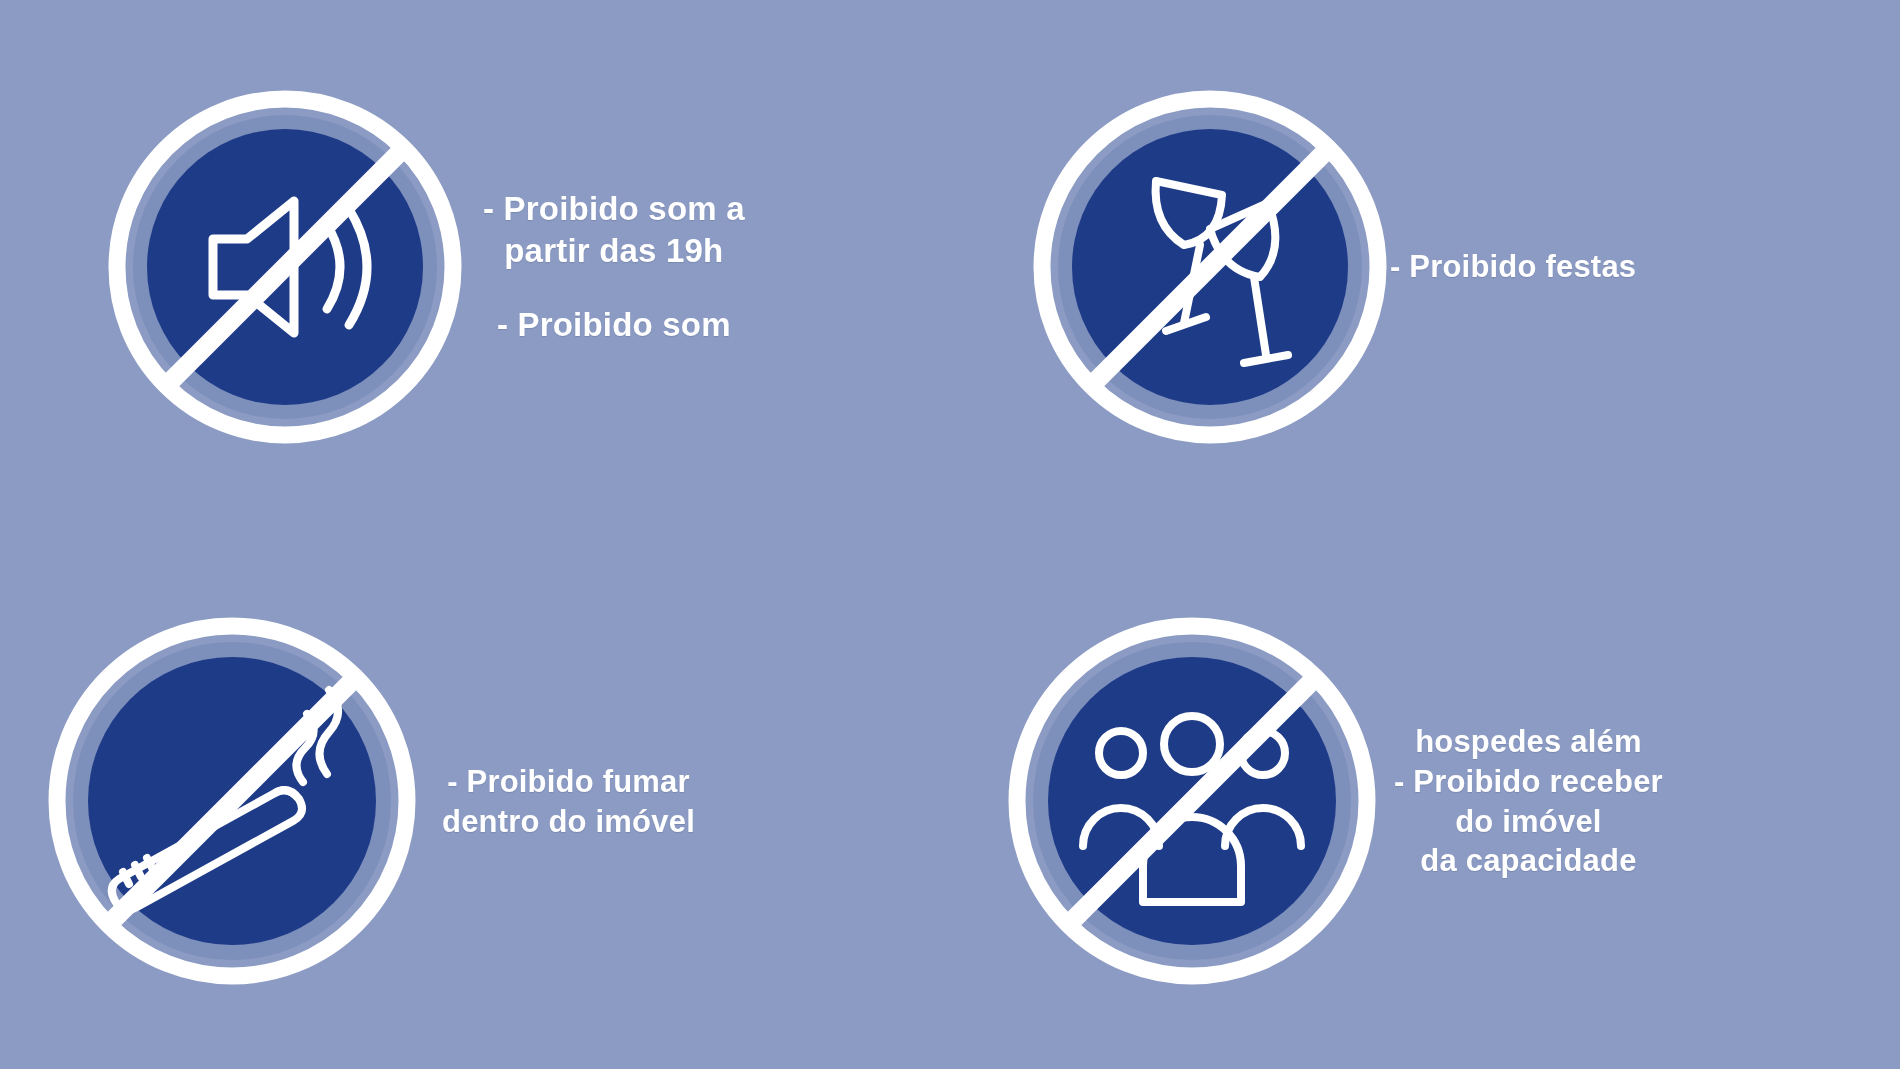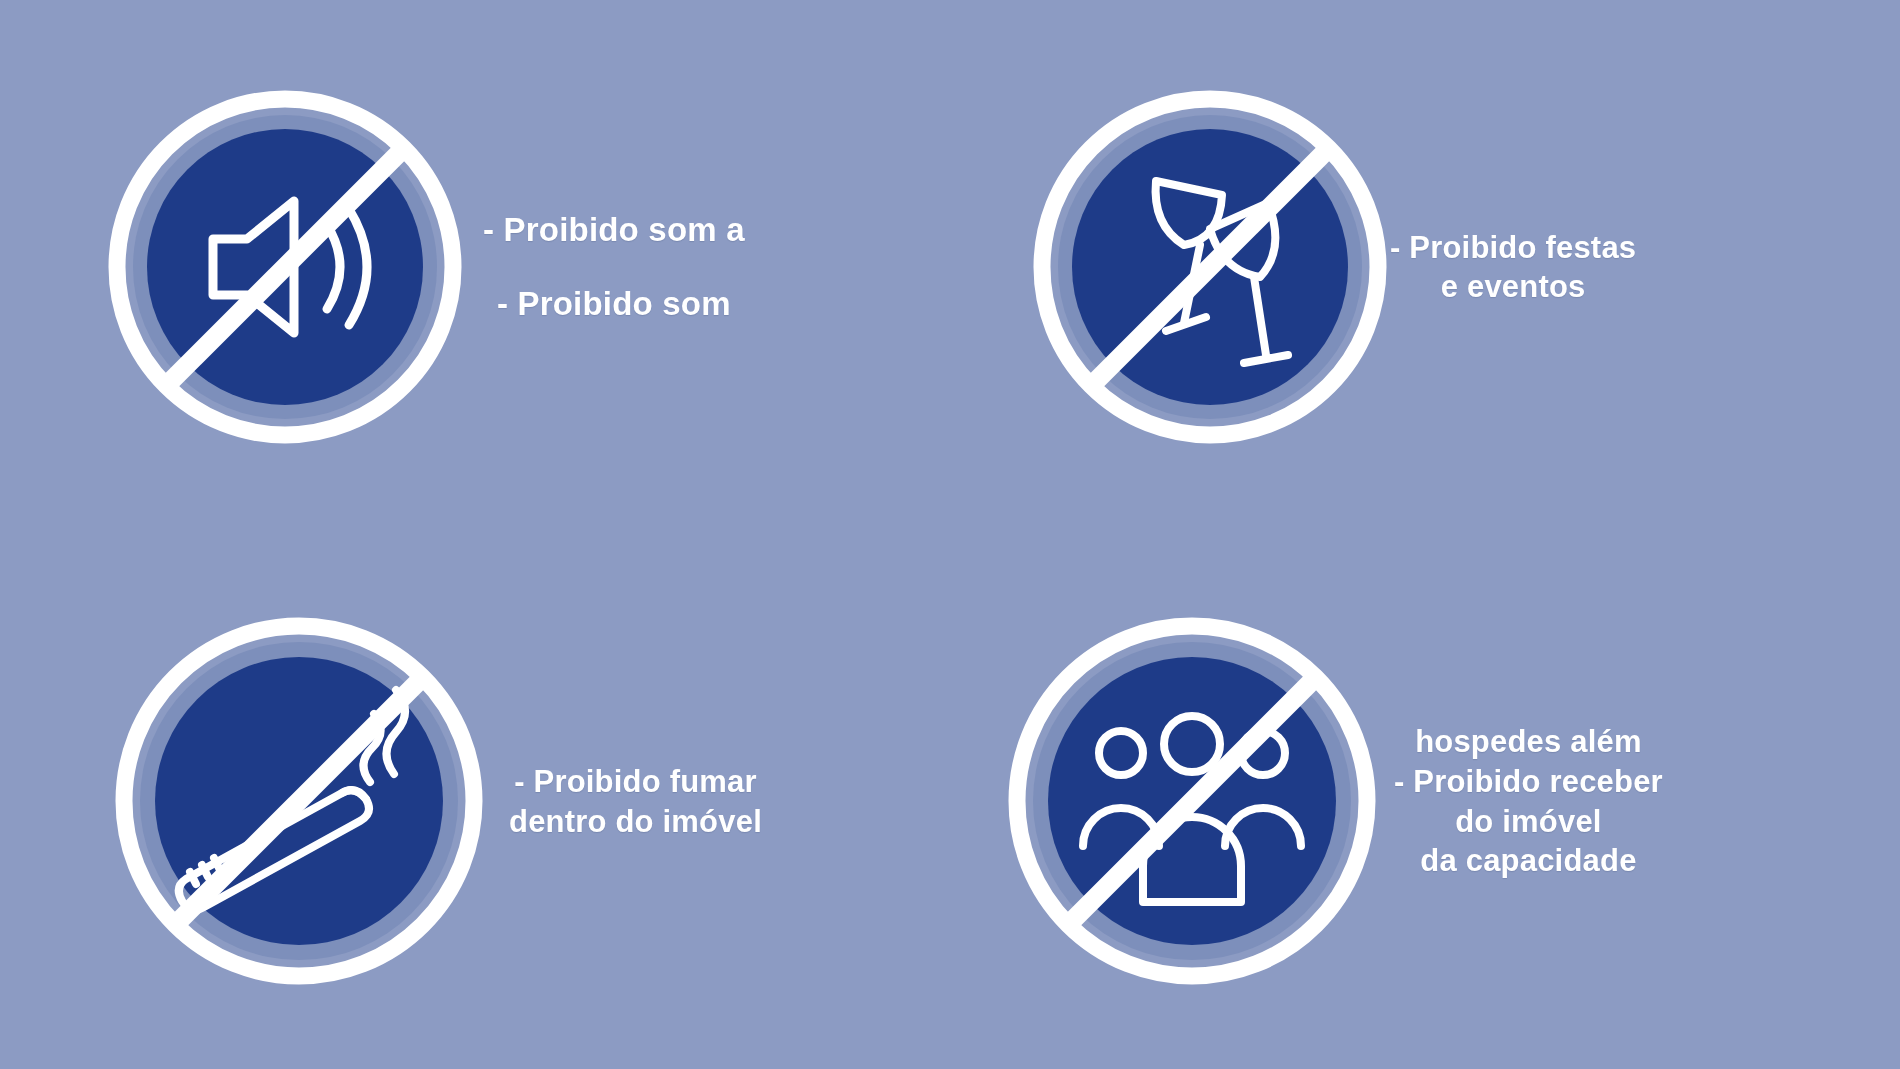"partir das 19h" span.ln { html: none -> <span>partir das 19h</span> }
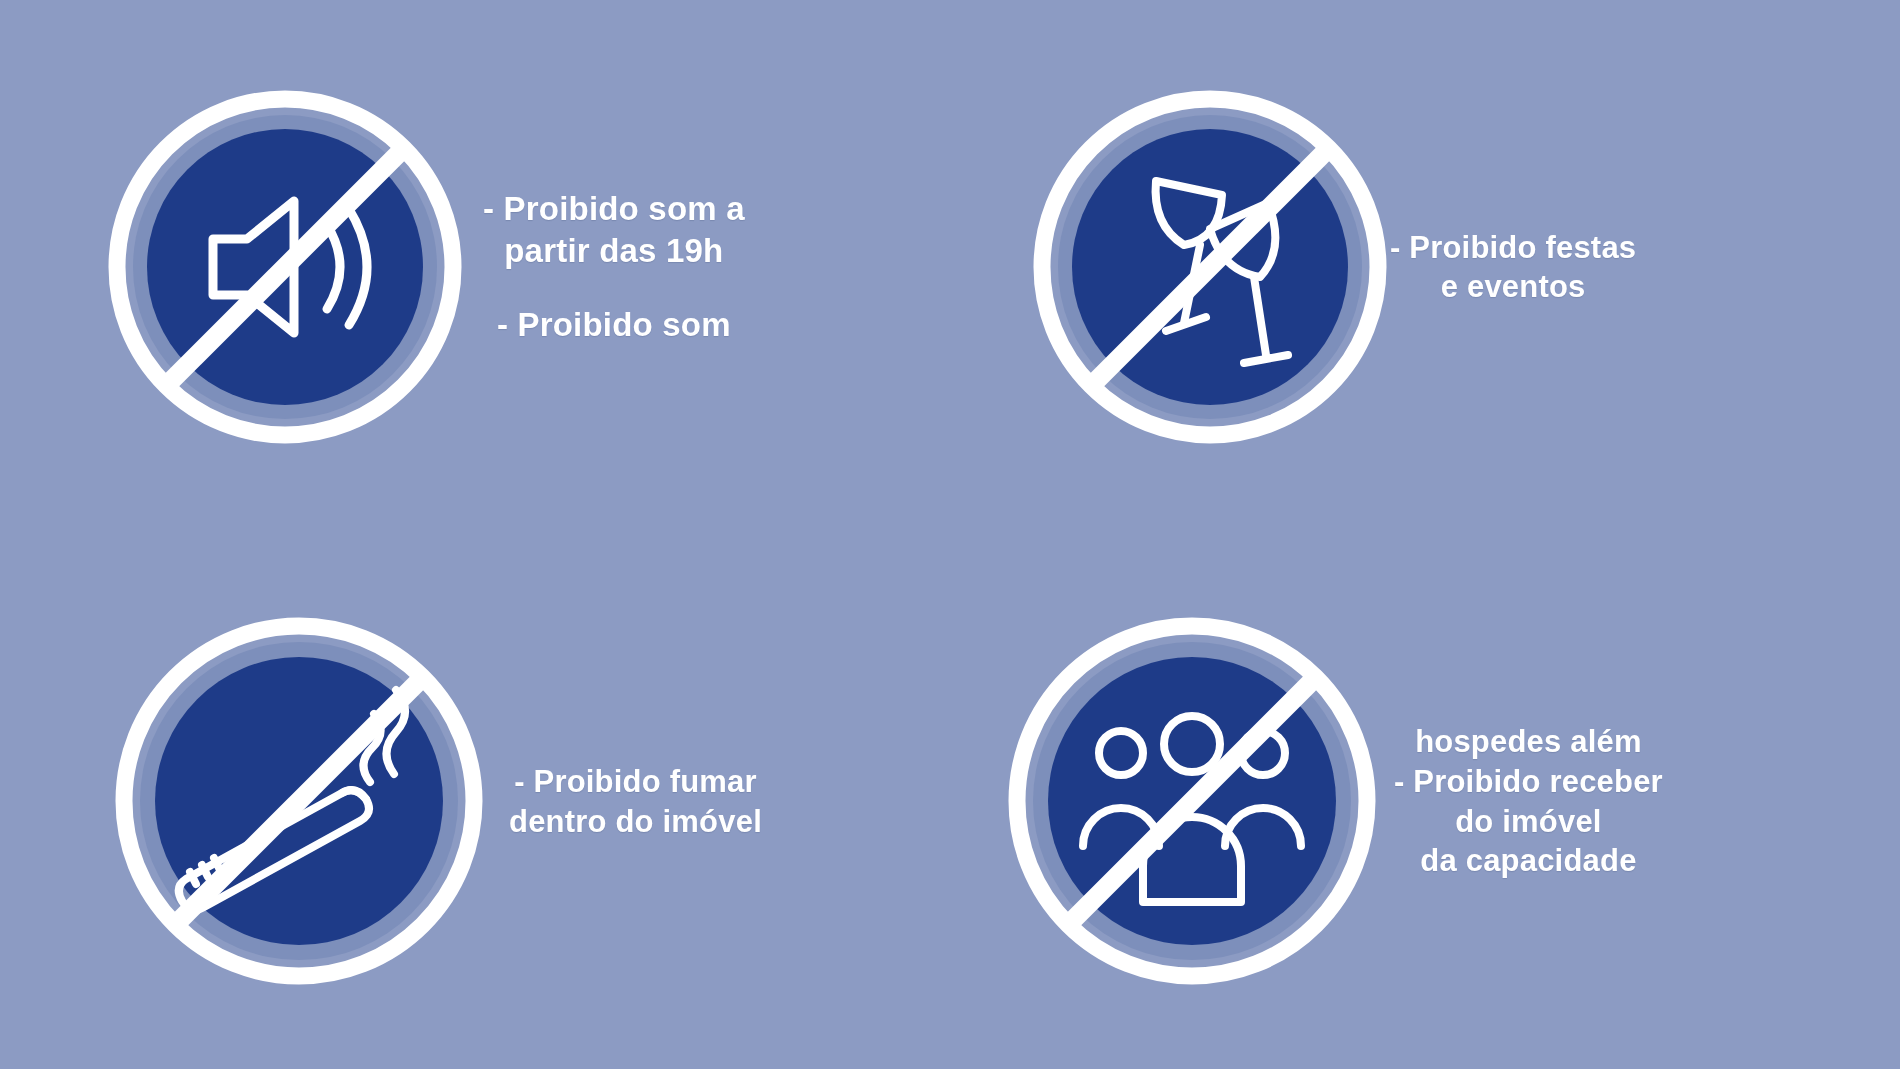"e eventos" span.ln { html: <span>e eventos</span> -> none }
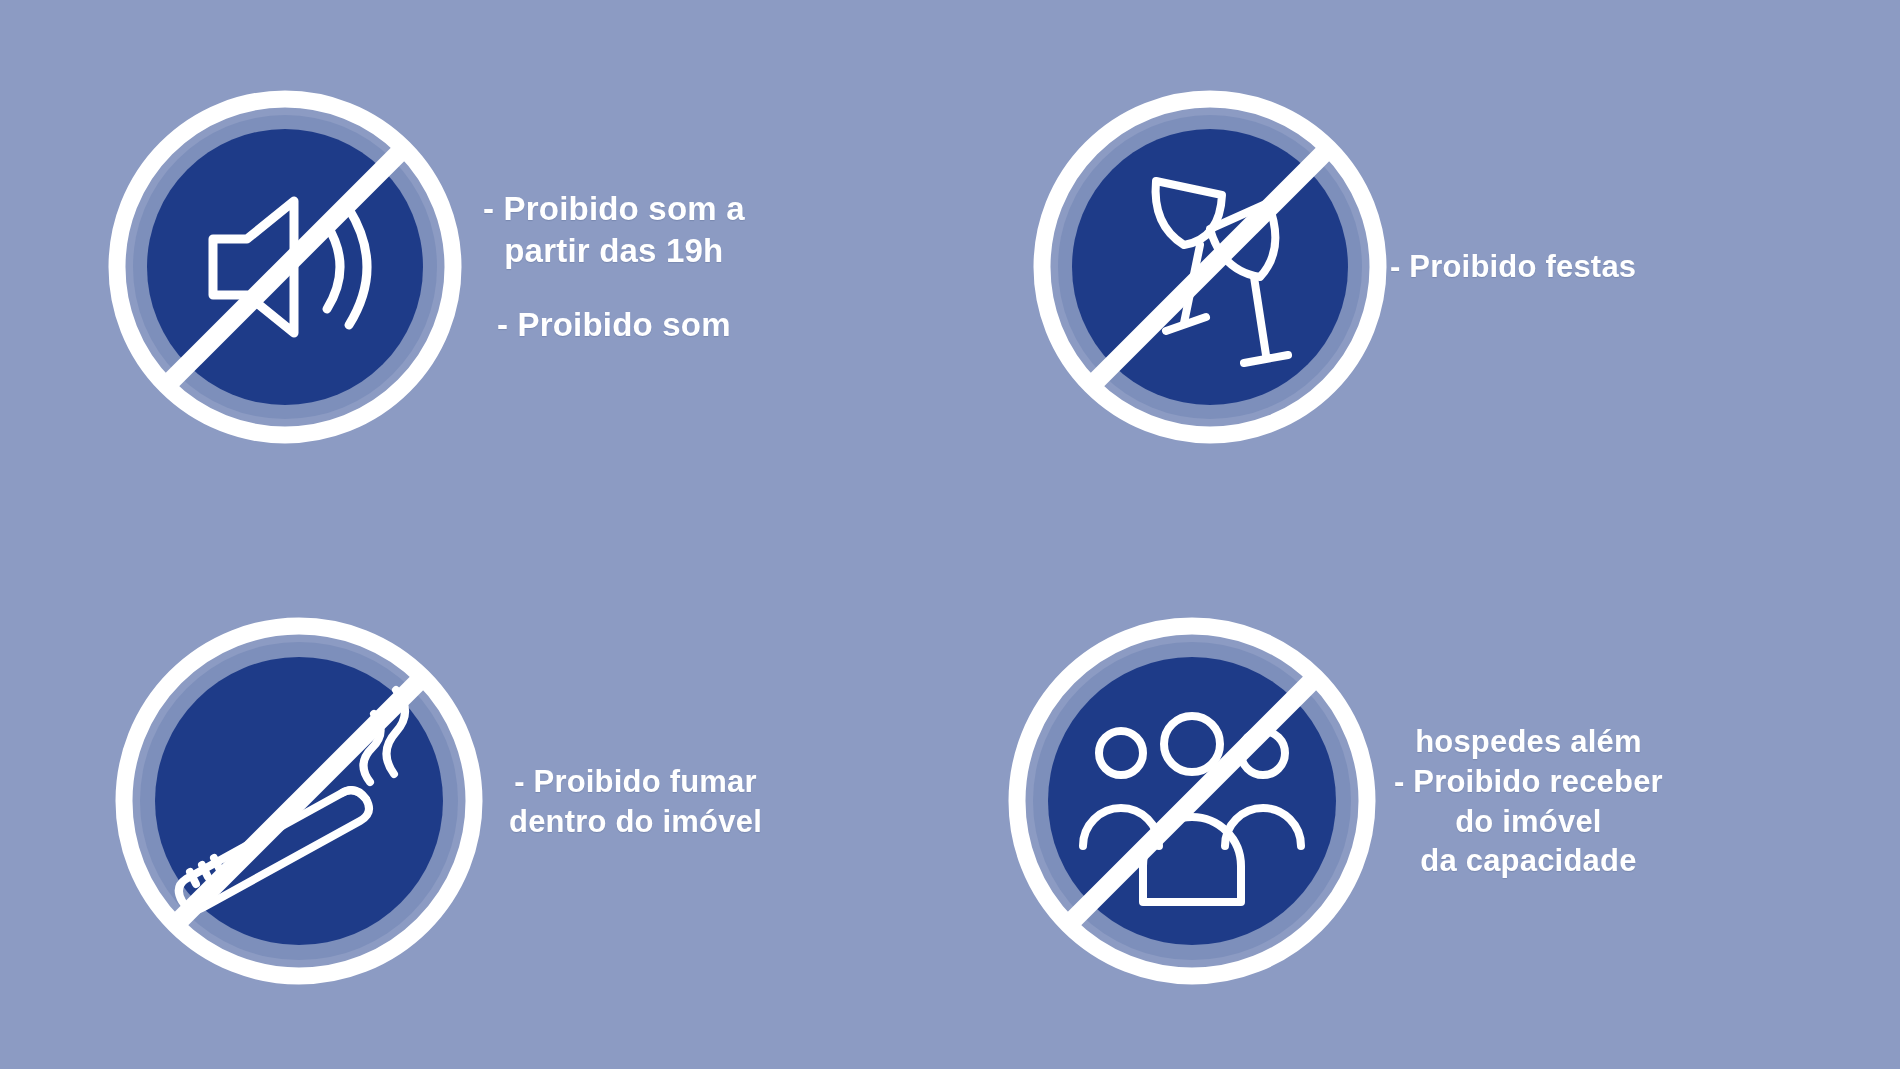"- Proibido fumar" .rule.r3 { padding-left: 112px -> 45px }
